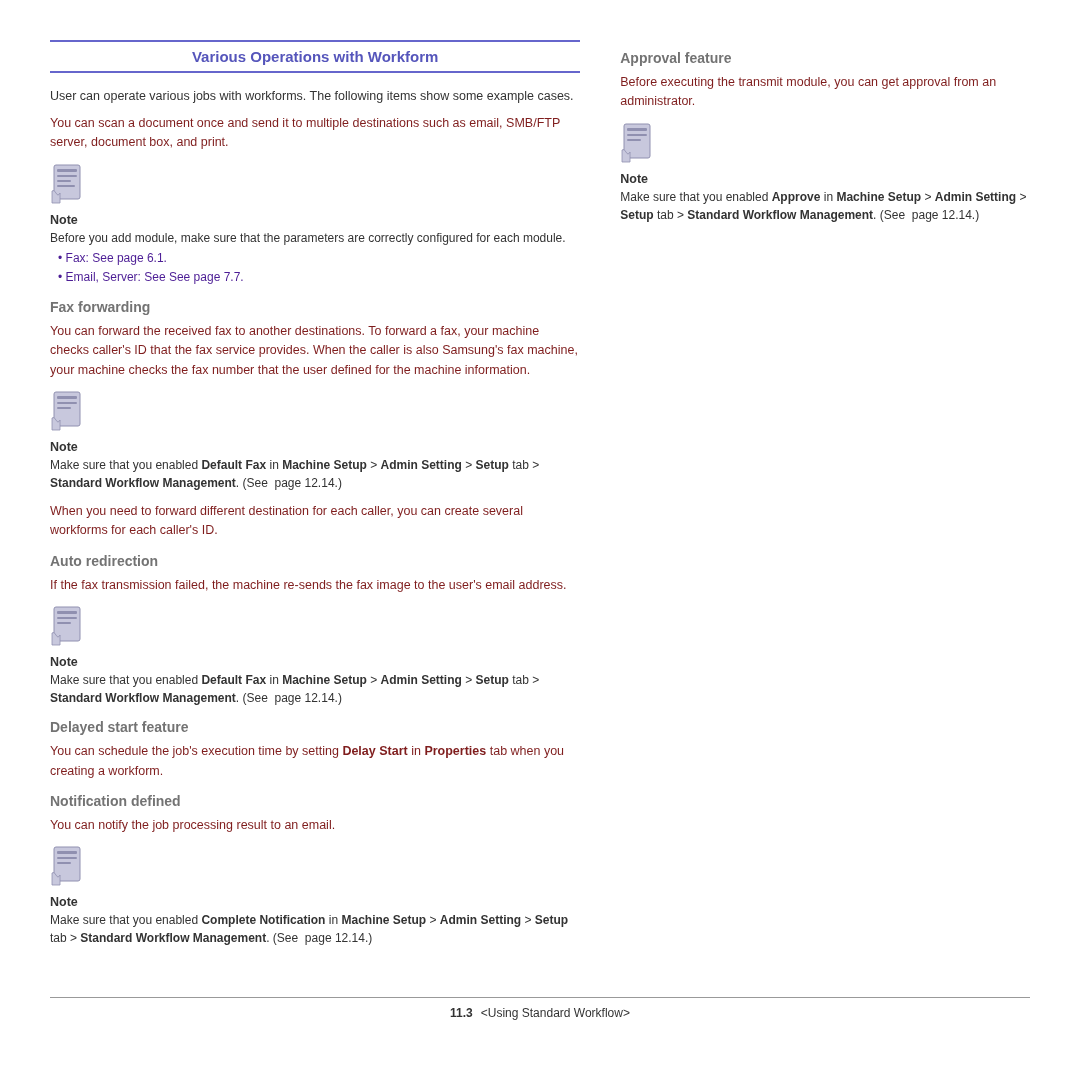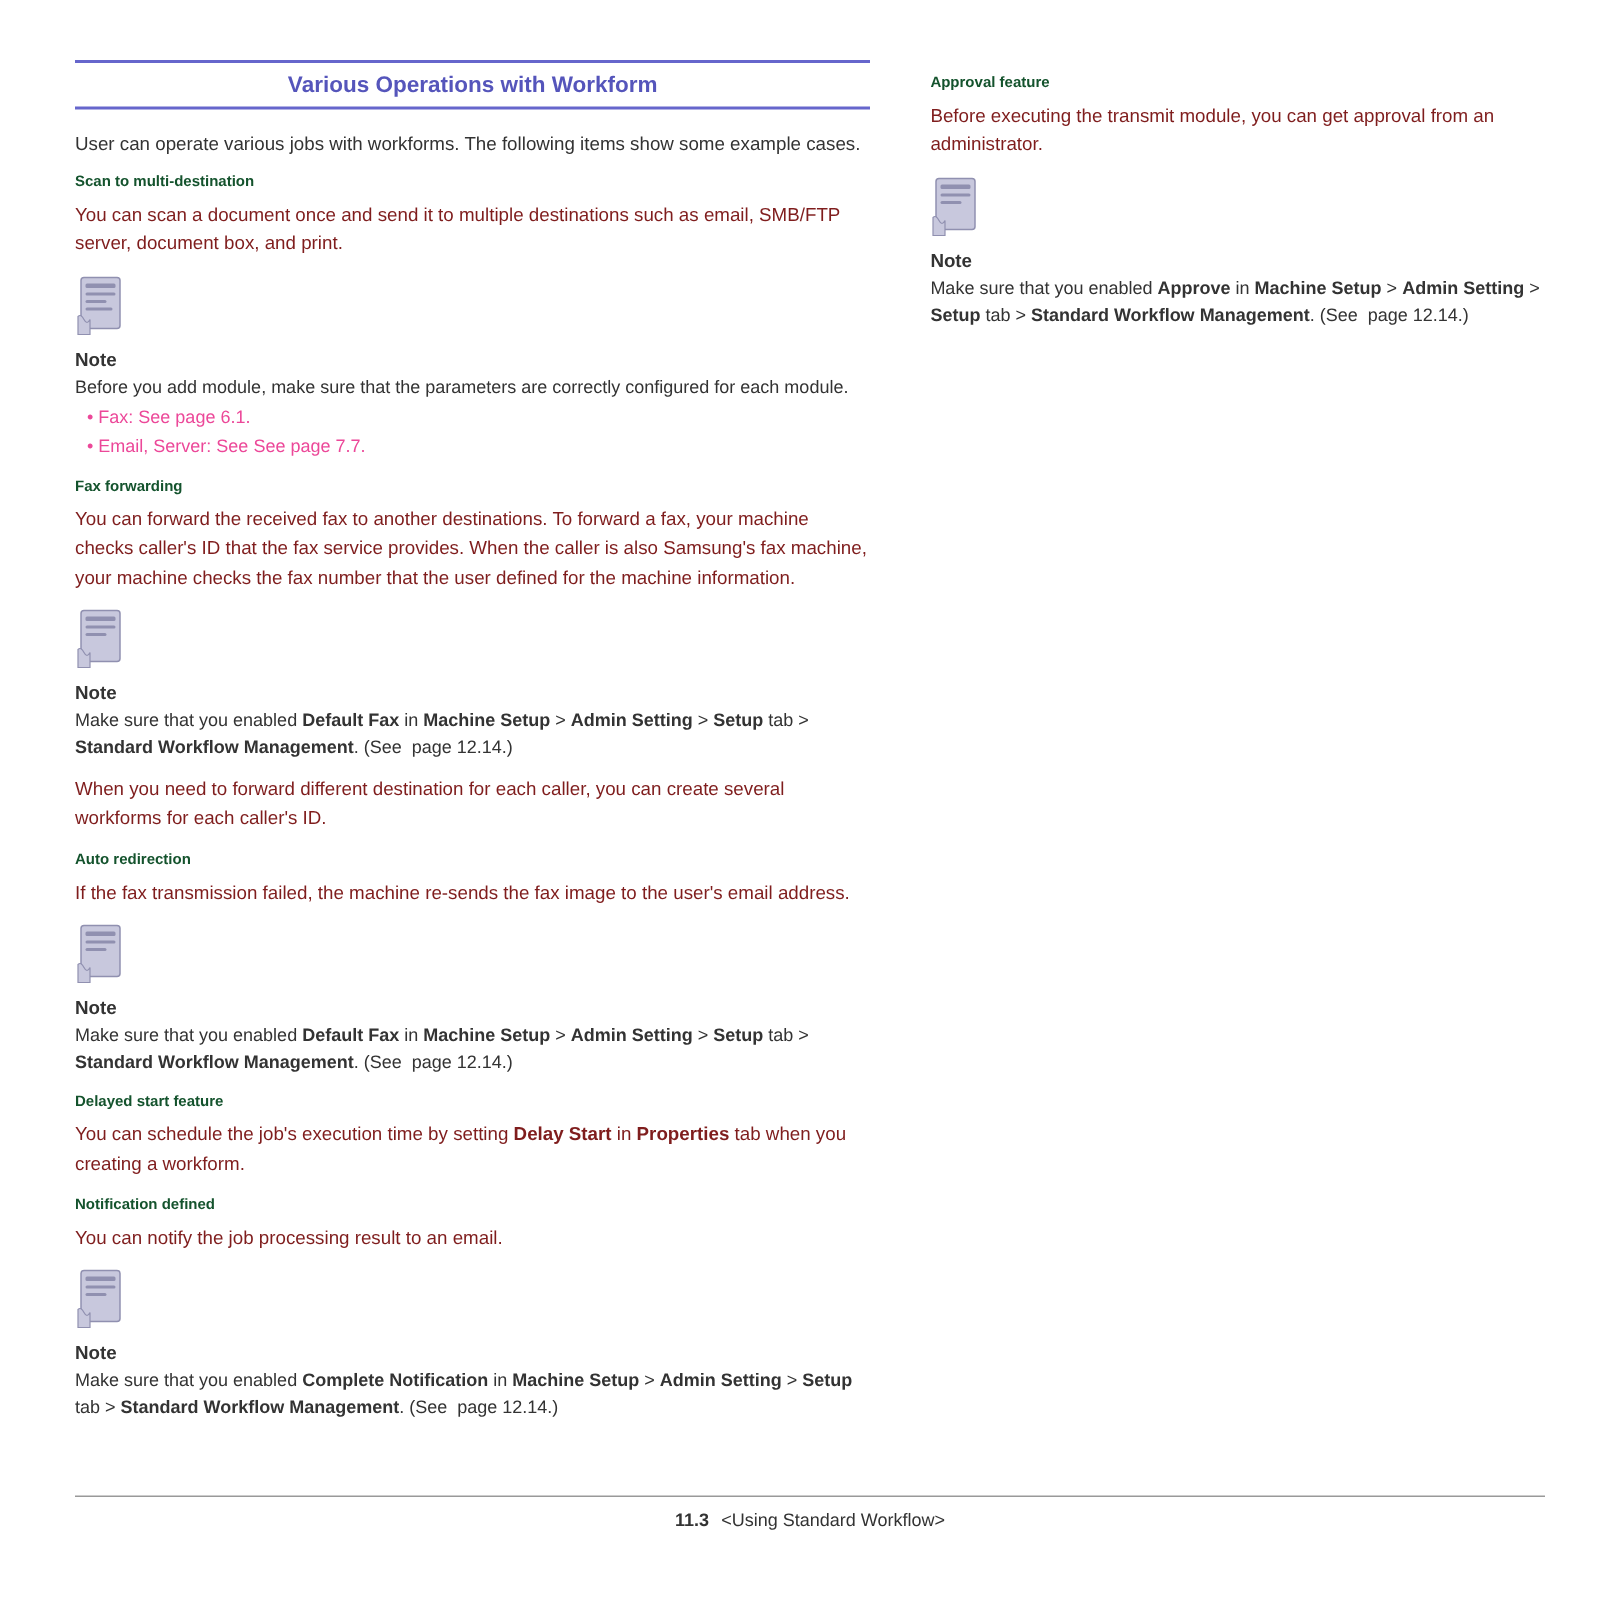"Approval feature" .section-title { color: #14532d -> #737373; font-size: 10px -> 14px }
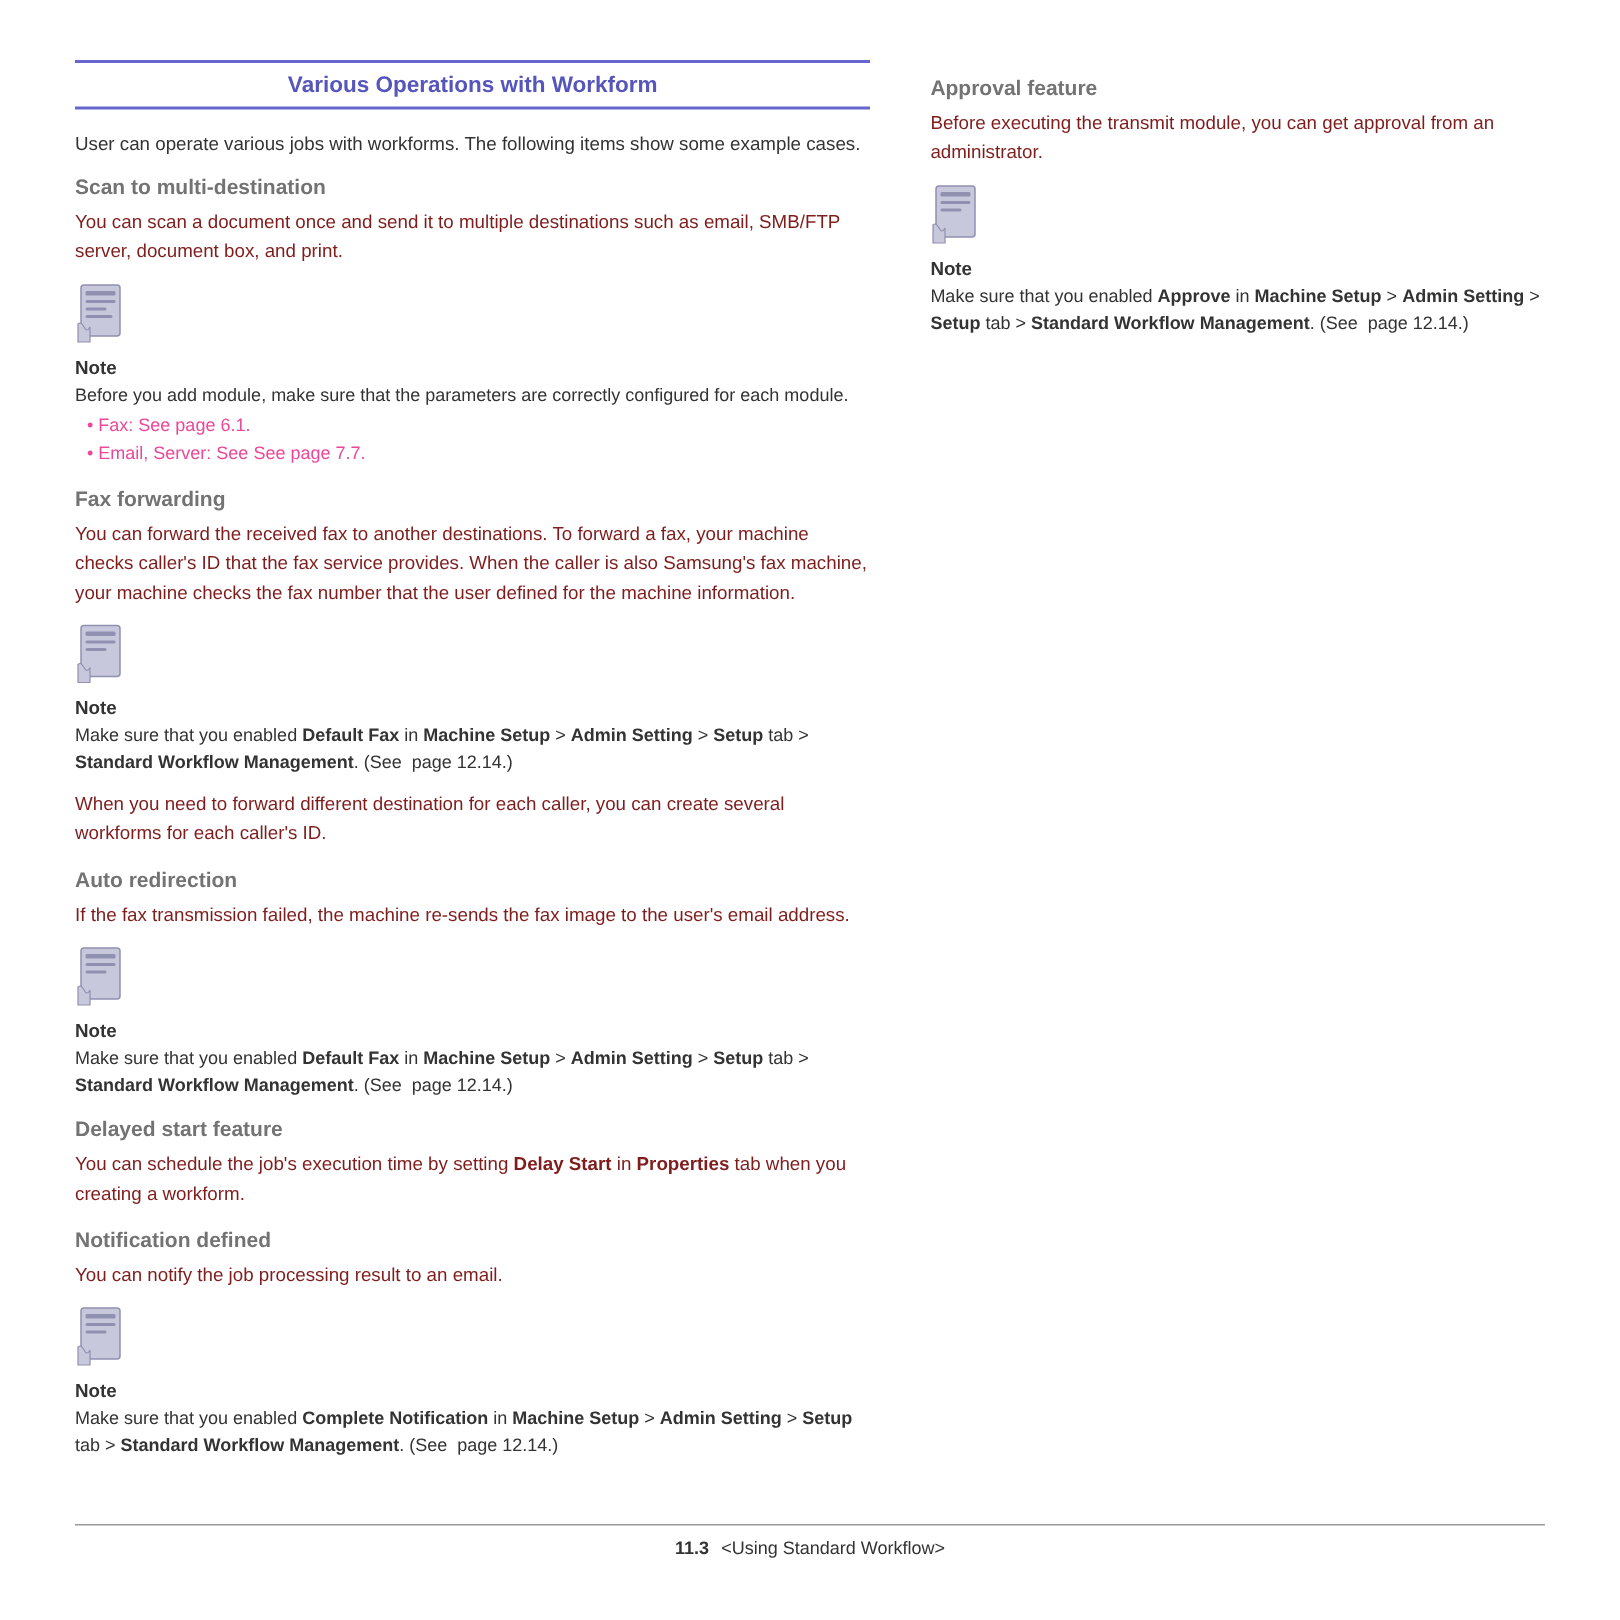"Scan to multi-destination" div.section-title { html: <div>Scan to multi-destination</div> -> none }
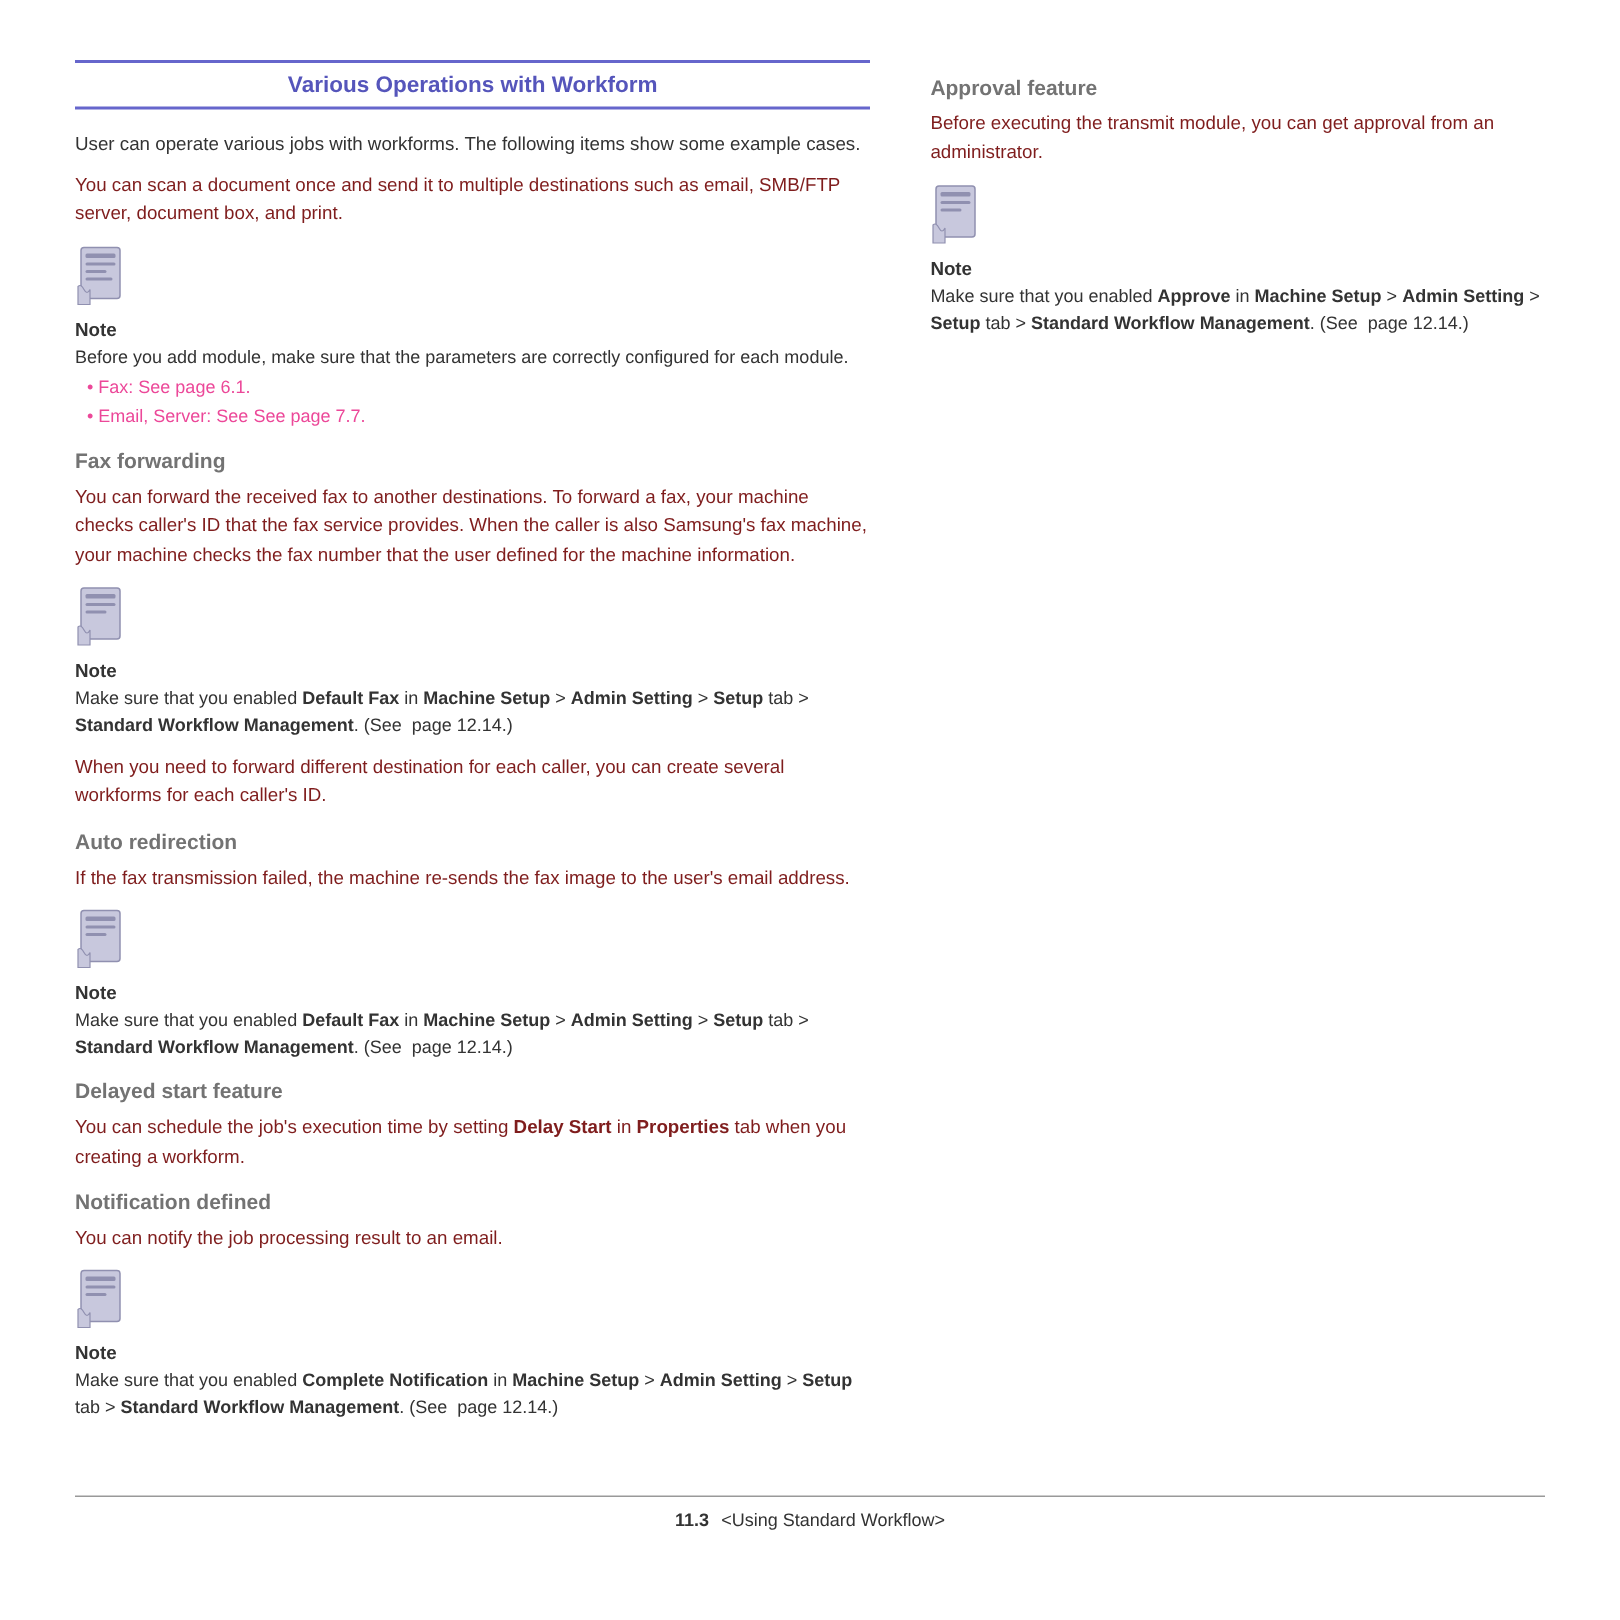"Fax: See page 6.1." .bullet-list li { color: #ec4899 -> #4c1d95 }
